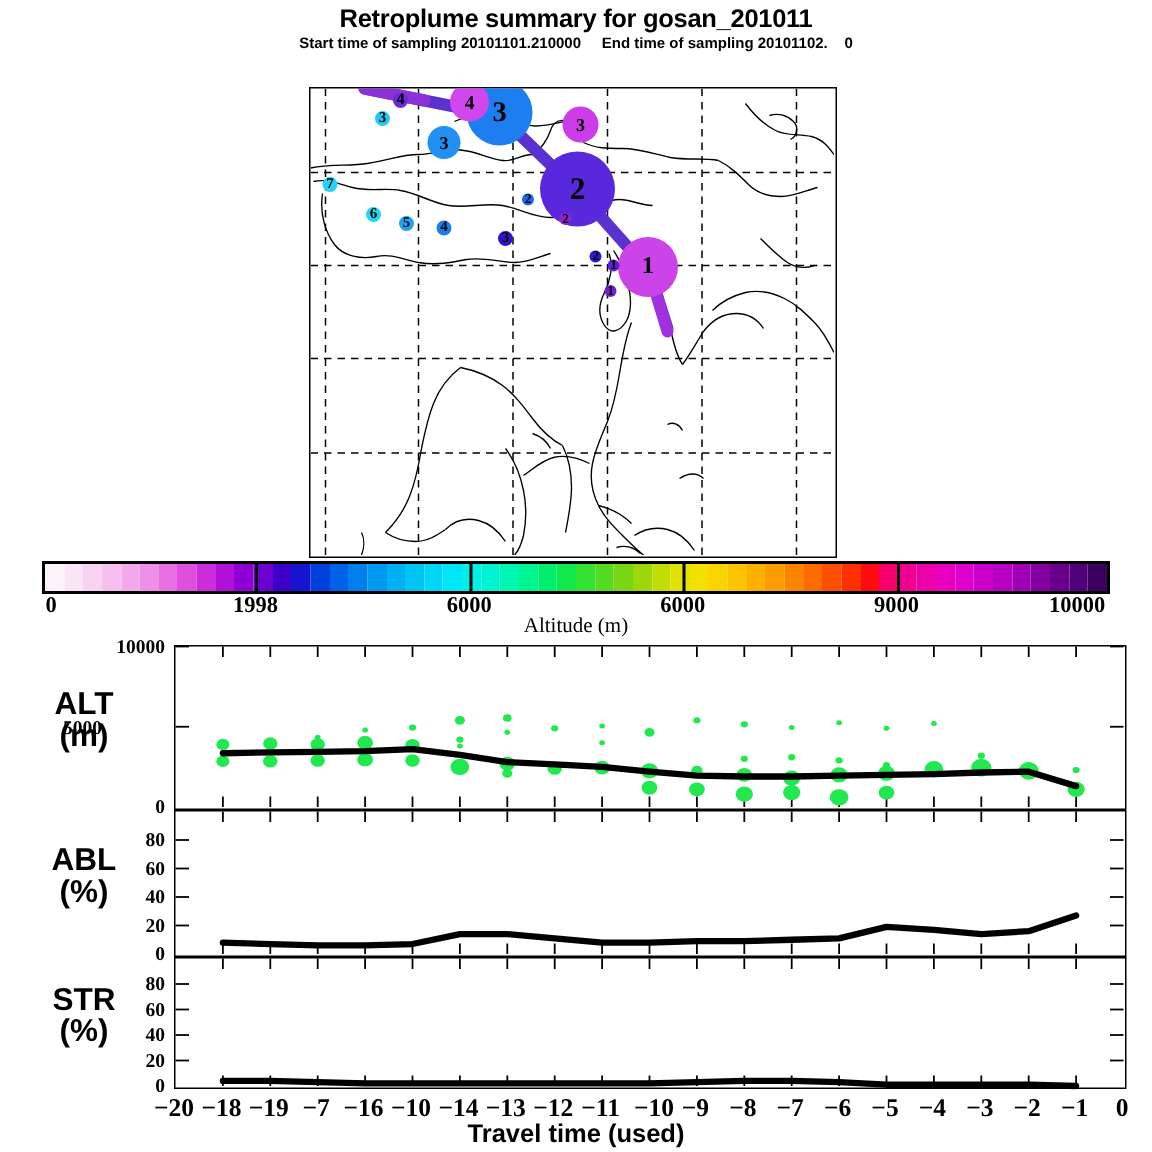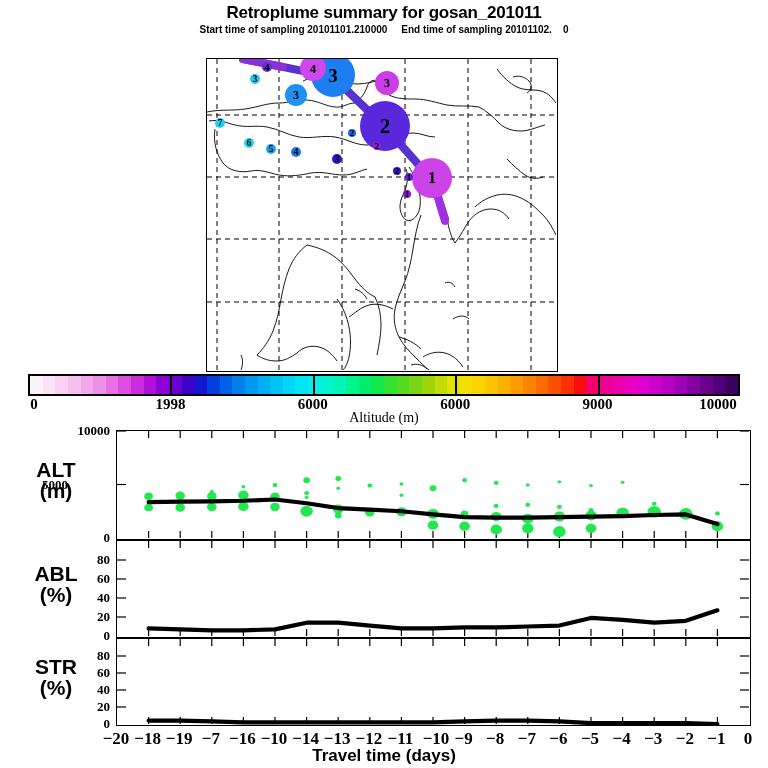"Travel time (days)" div { text: days -> used }
